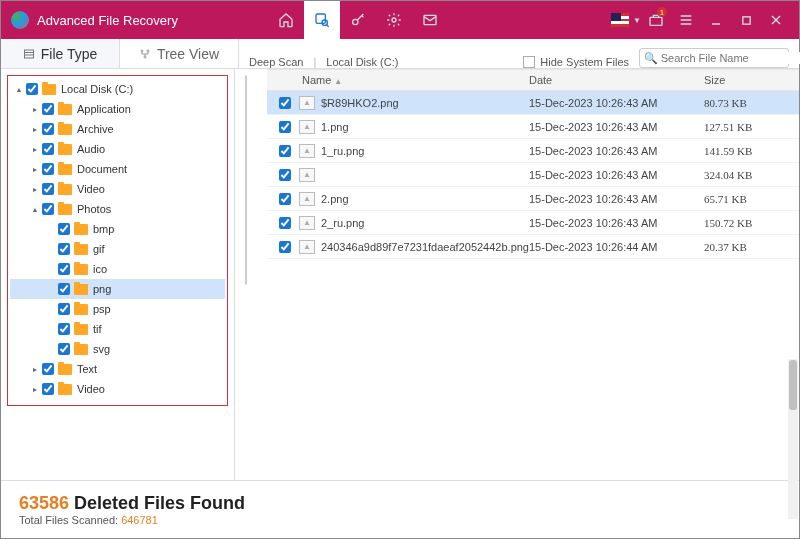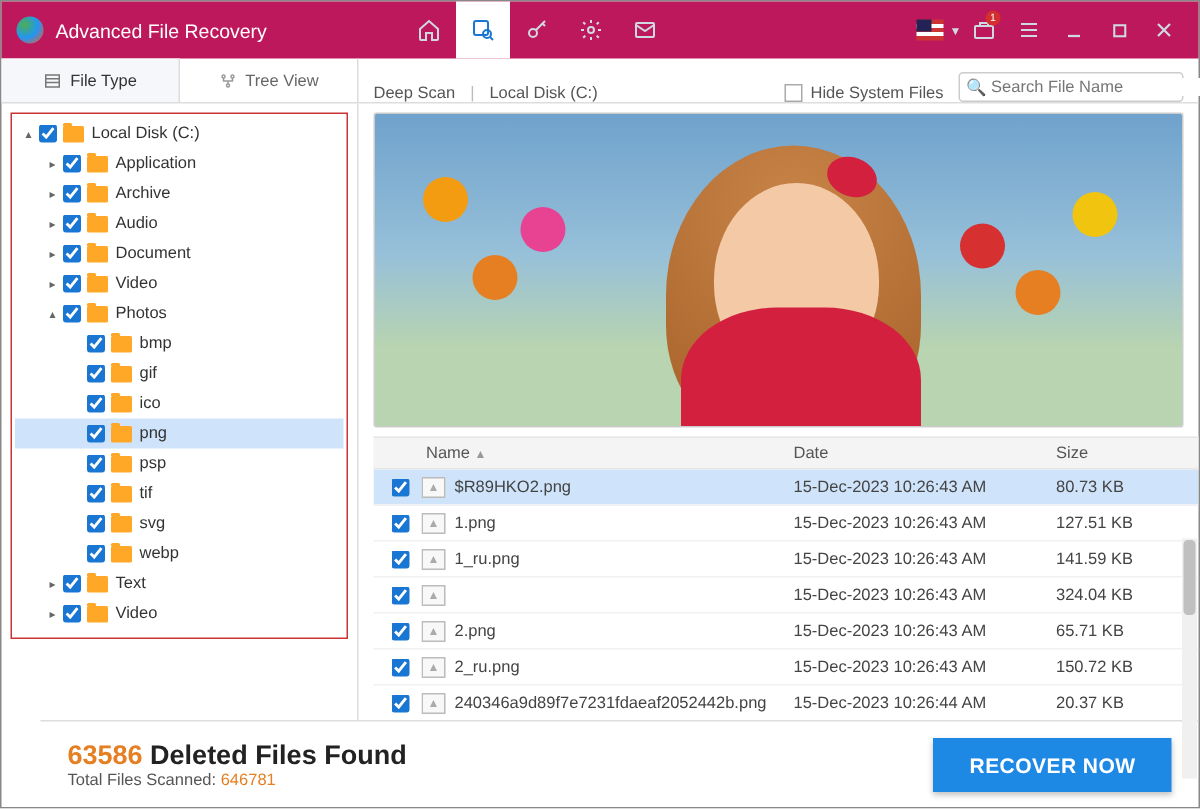"File Type" .tabs .tab { font-size: 11px -> 14px }
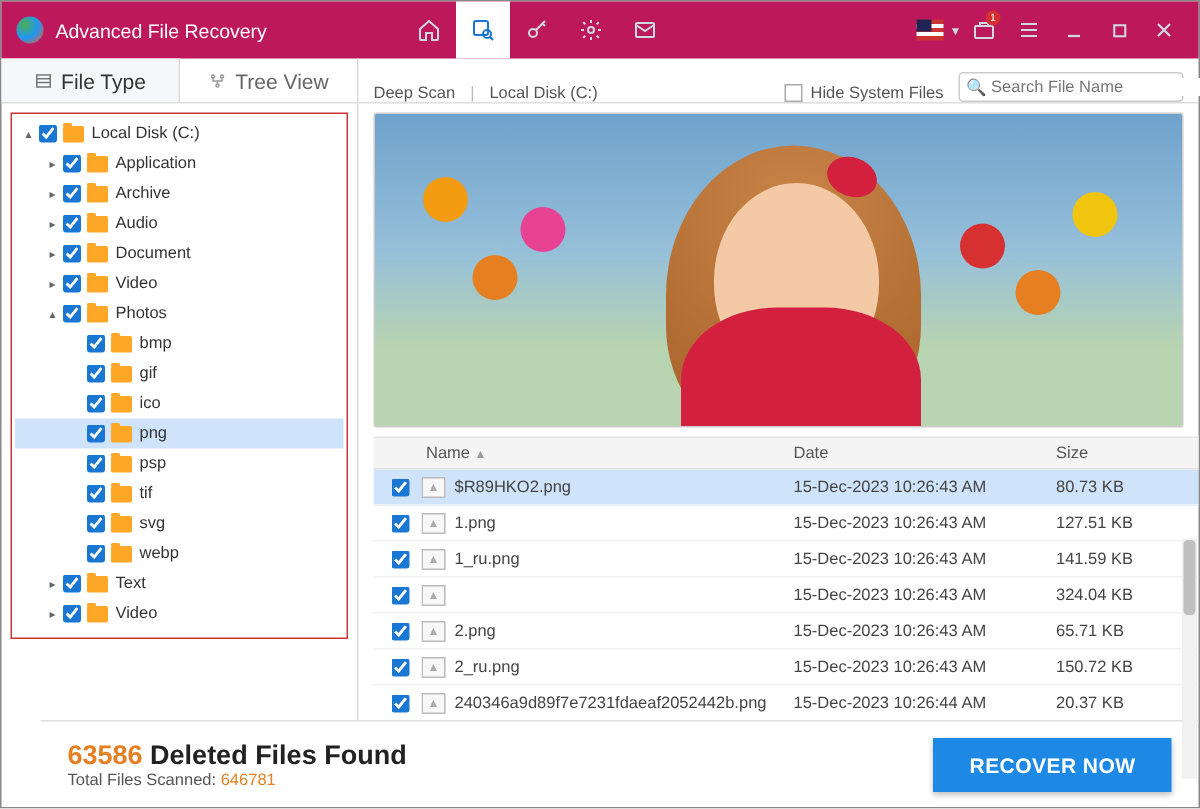"Name ▲" .right { flex-direction: column -> row }
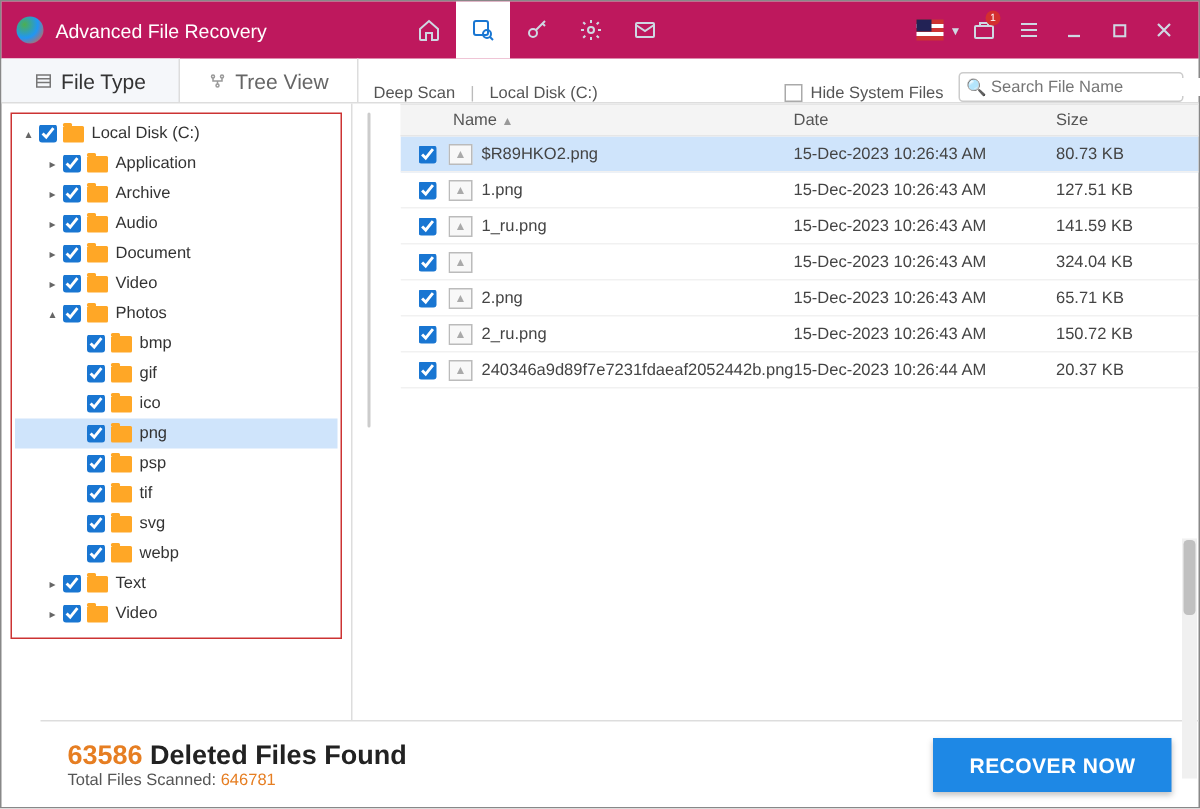"80.73 KB" .row .rsize { font-family: none -> Liberation Serif, serif }
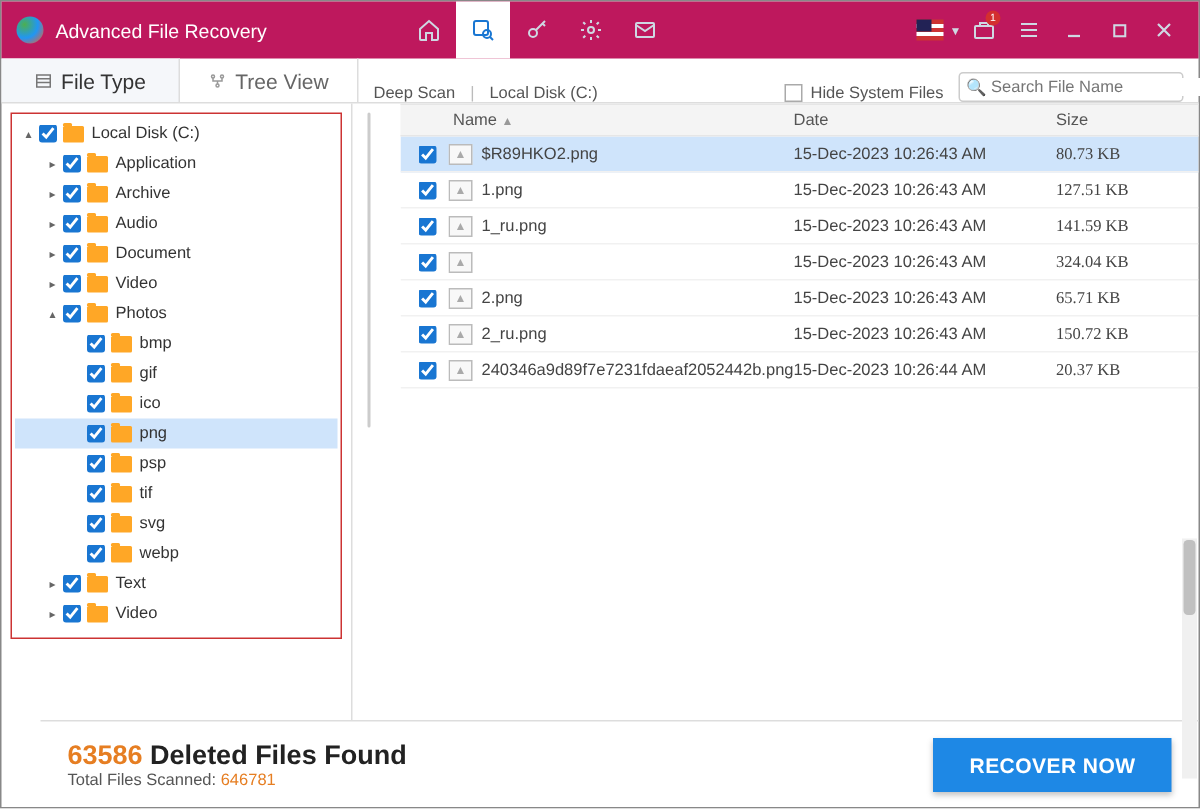"webp" div.tree-item { html: <div> <span></span> <input> <span></span> <span>webp</span> </div> -> none }
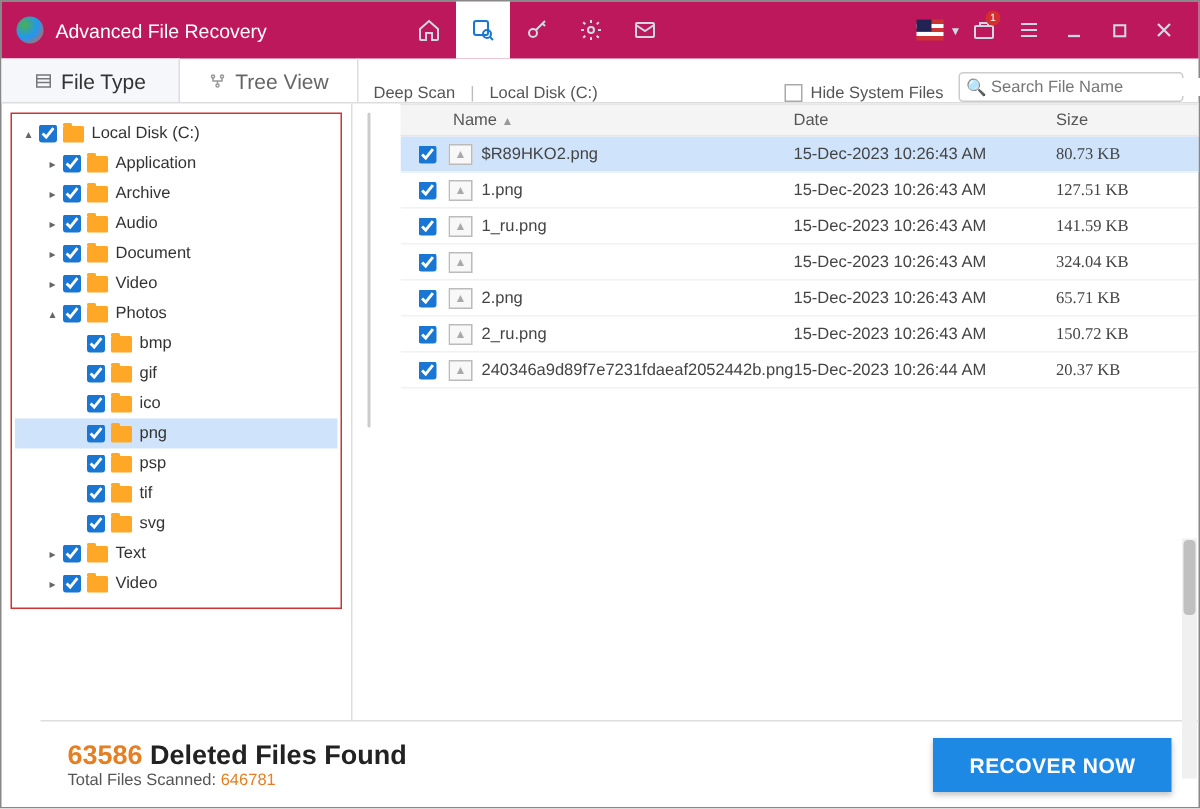"63586 Deleted Files Found" .footer { margin-left: 26px -> none }
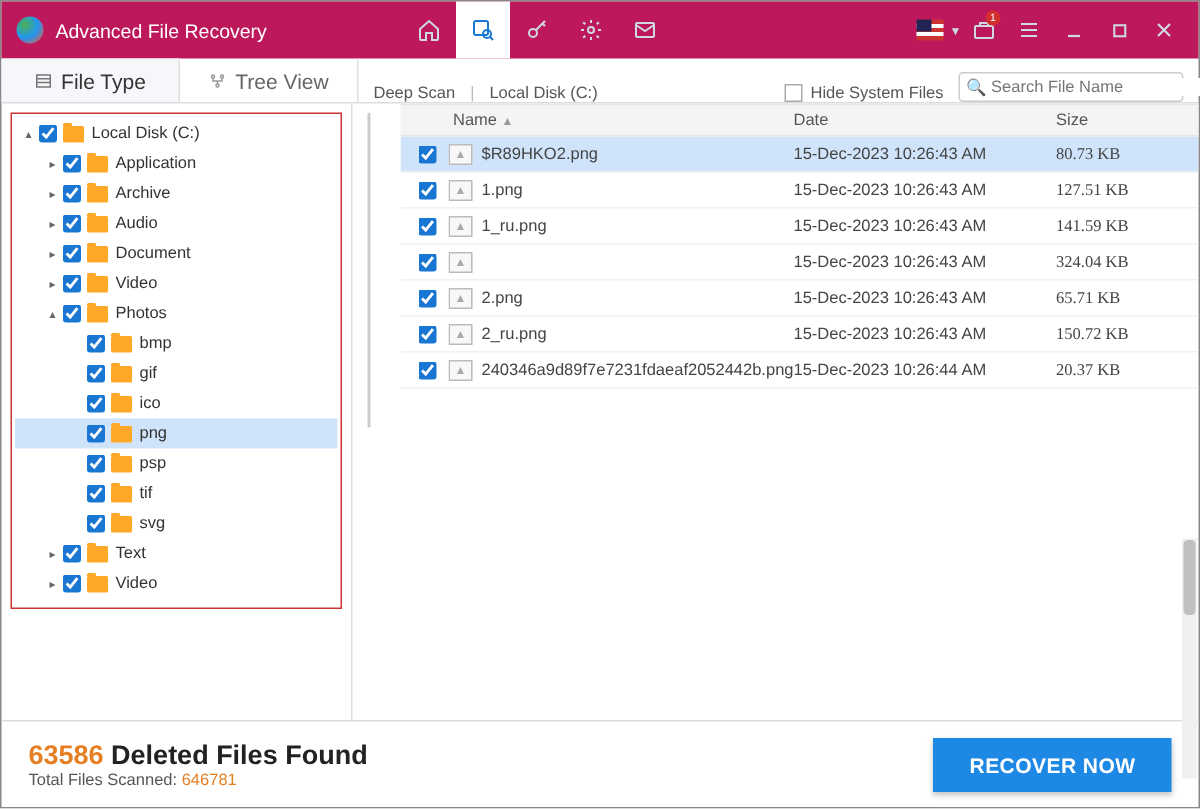"RECOVER NOW" button.recover { html: <button>RECOVER NOW</button> -> none }
